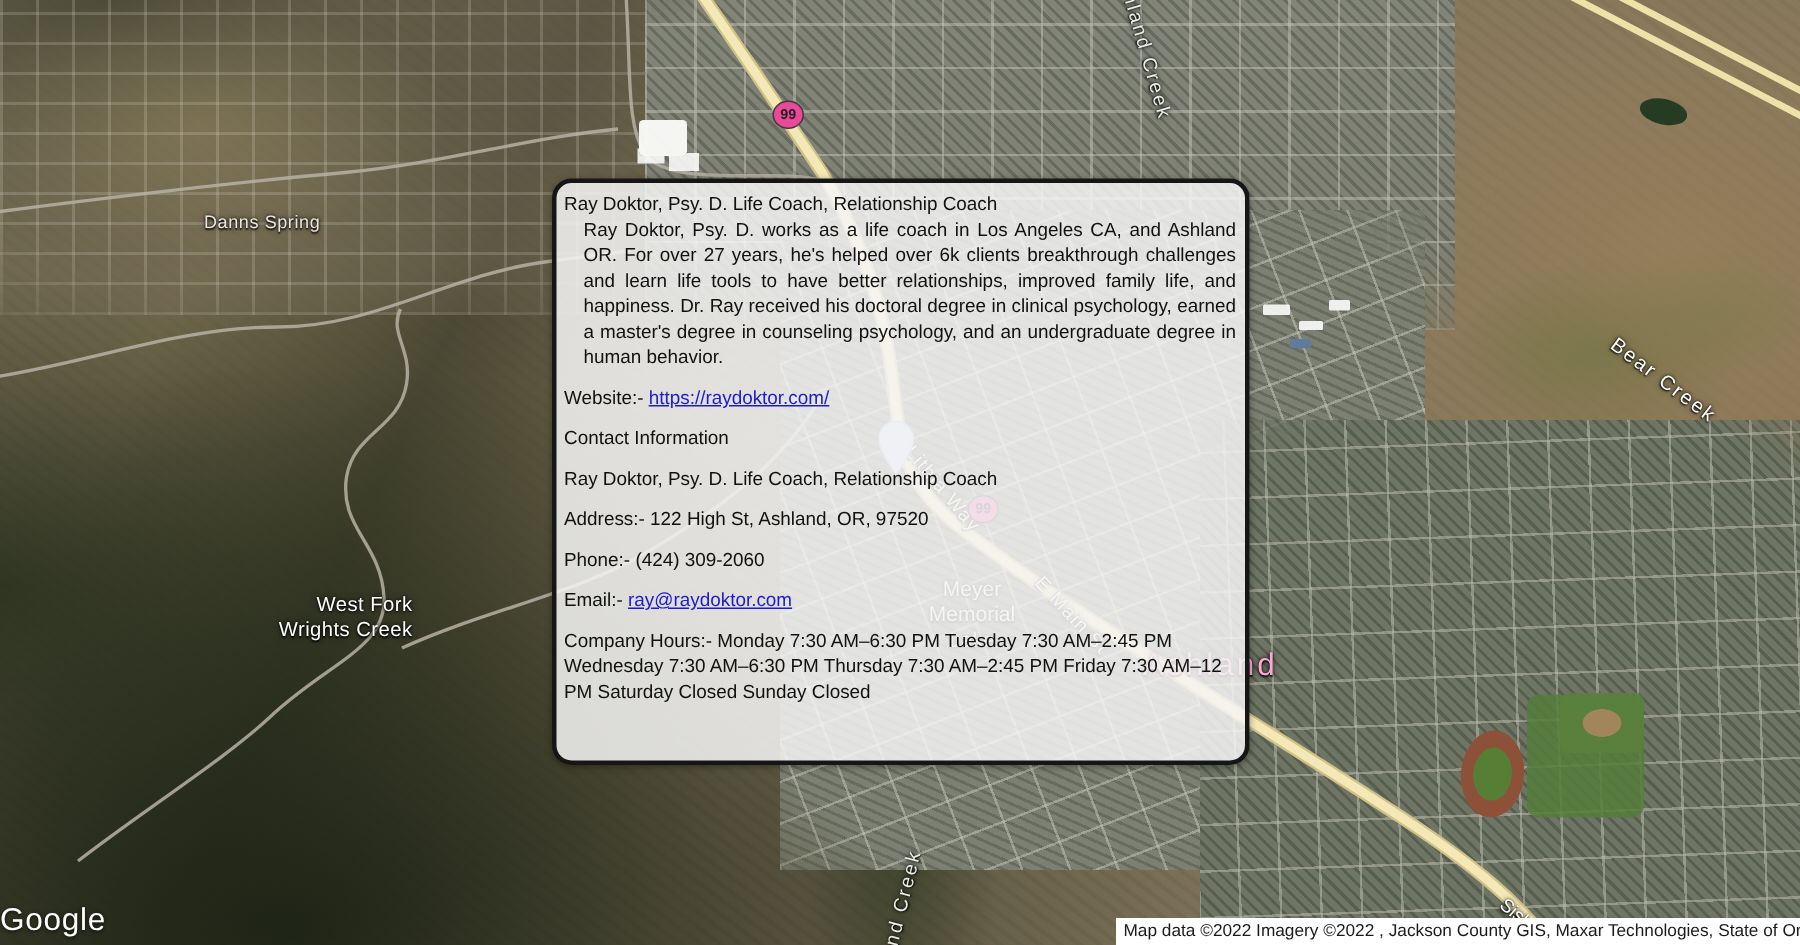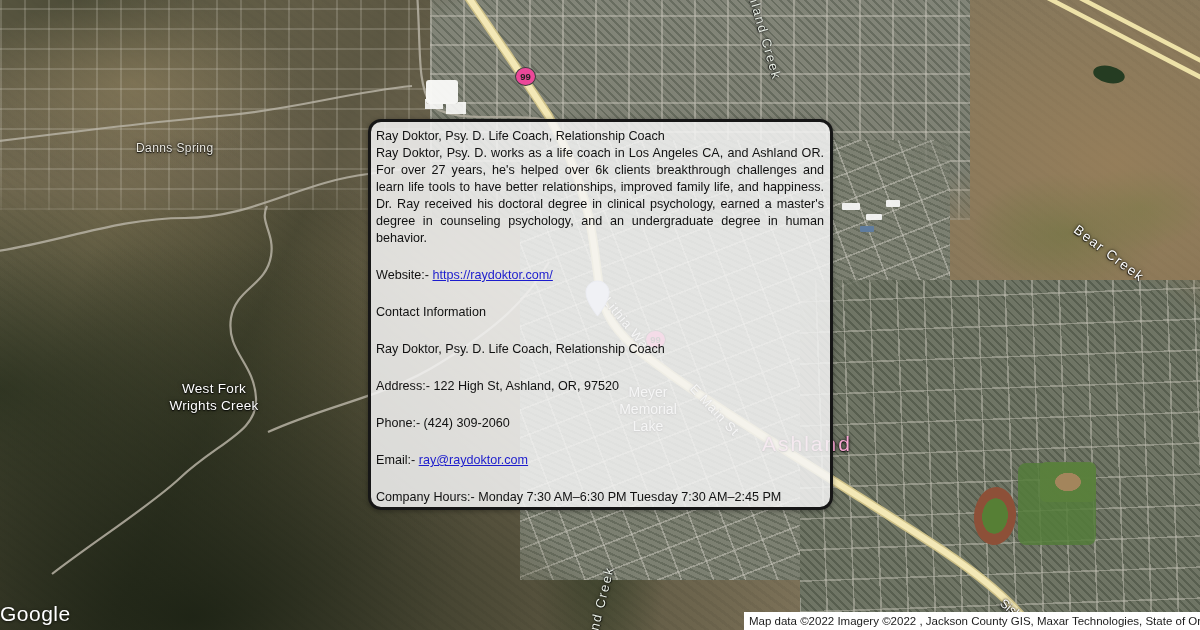"Ray Doktor, Psy. D. works" .card .desc { margin-left: none -> 13px }
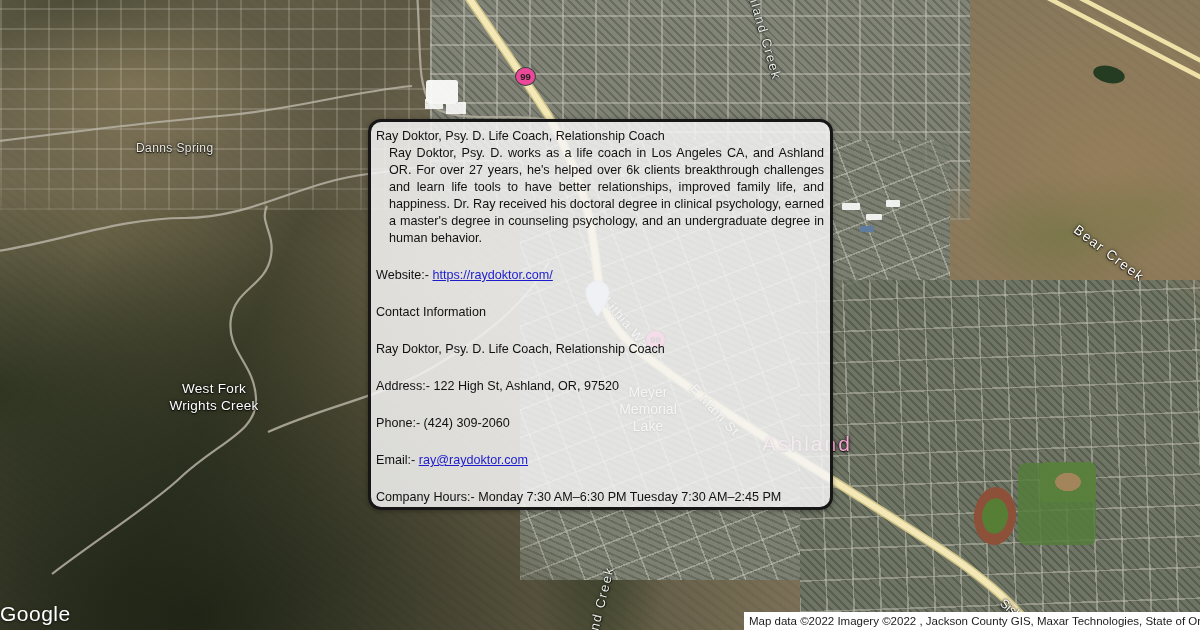"Website:- https://raydoktor.com/" .card p { margin: 20px 0 0 0 -> 10px 0 0 0 }
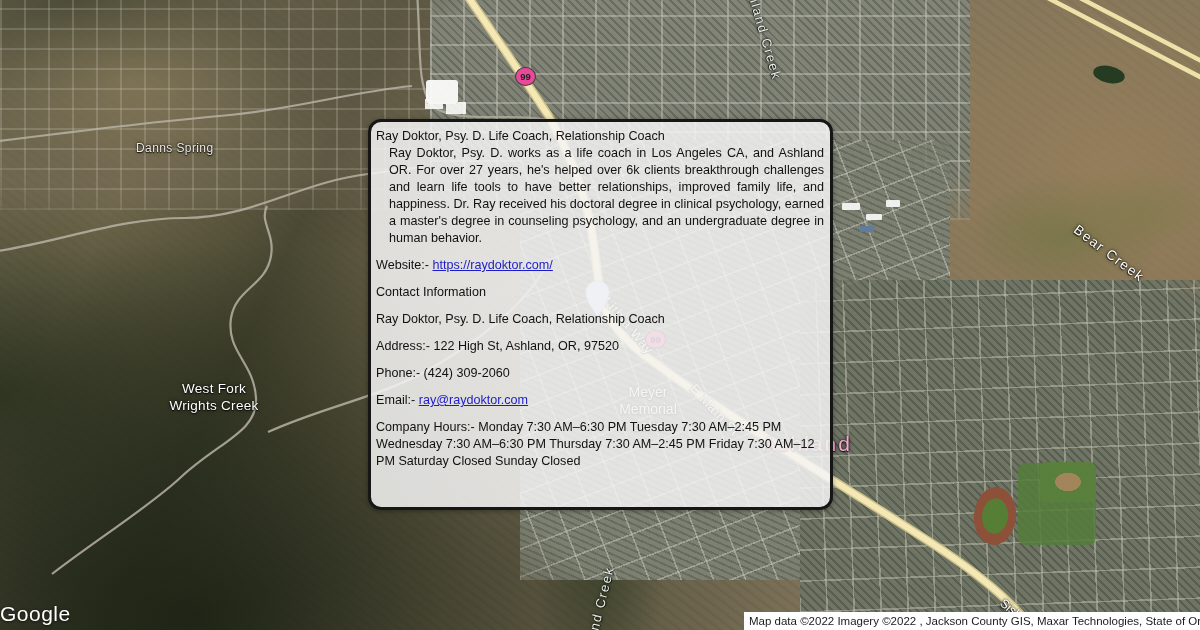"West Fork" .lbl-westfork { text-align: center -> right; top: 380px -> 394px }
